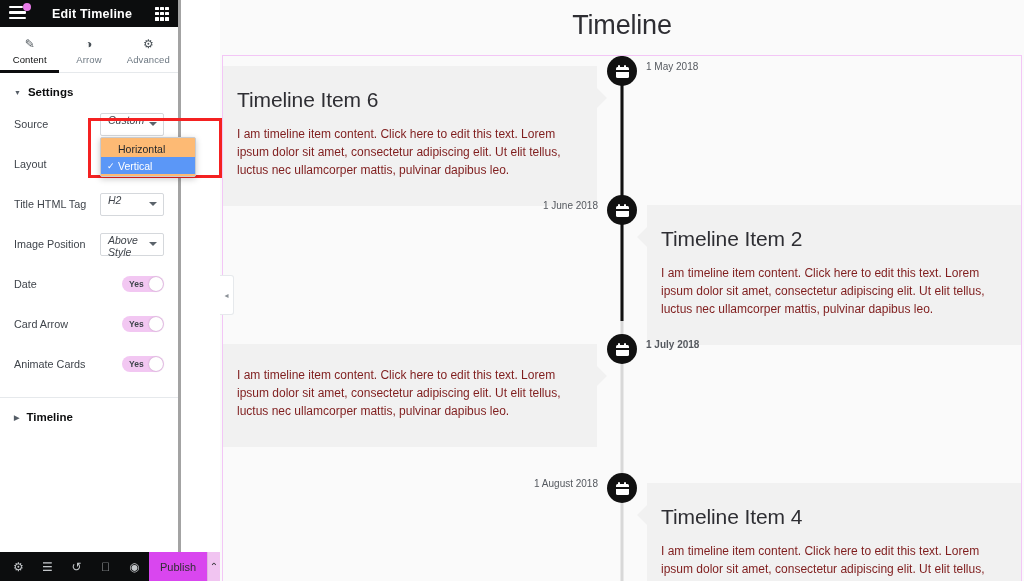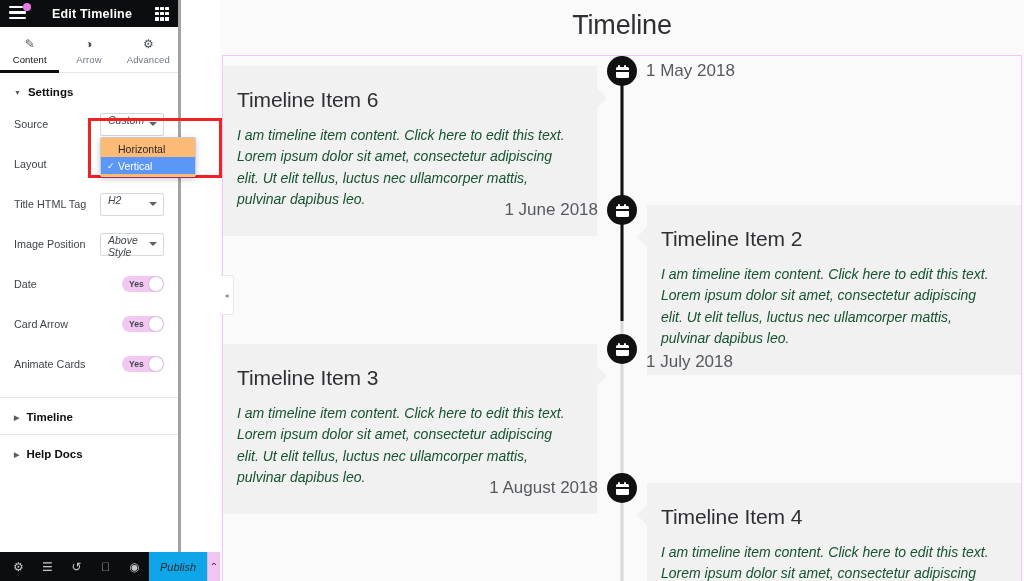"1 May 2018" .tl-date { font-size: 17px -> 10px }
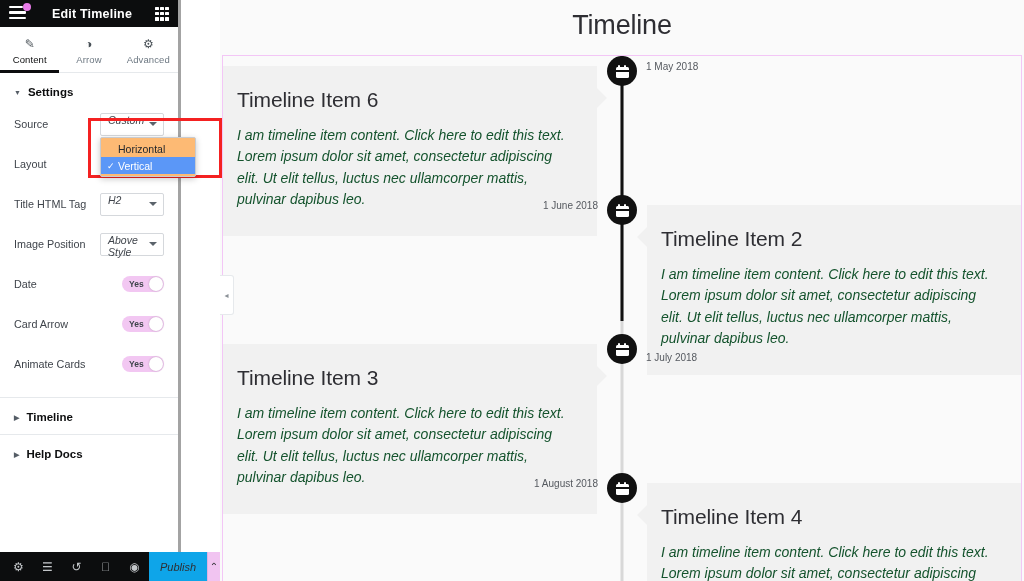"I am timeline item content." .card-text { color: #14532d -> #7f1d1d; font-size: 14px -> 12px; font-style: italic -> none }
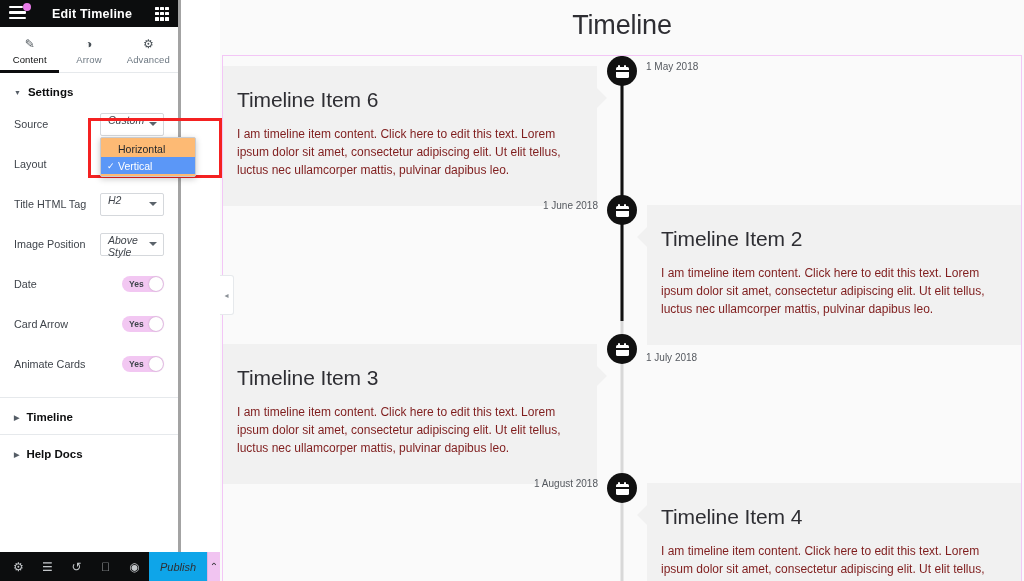"1 July 2018" div.tl-date { font-weight: none -> bold; top: 18px -> 5px }
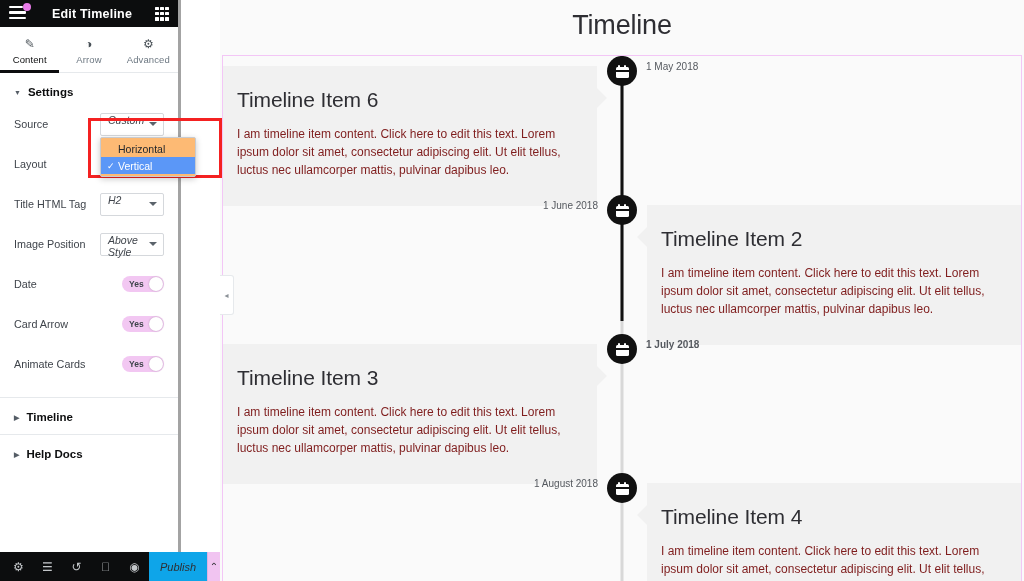"Timeline Item 3" div.card-title { html: <div>Timeline Item 3</div> -> none }
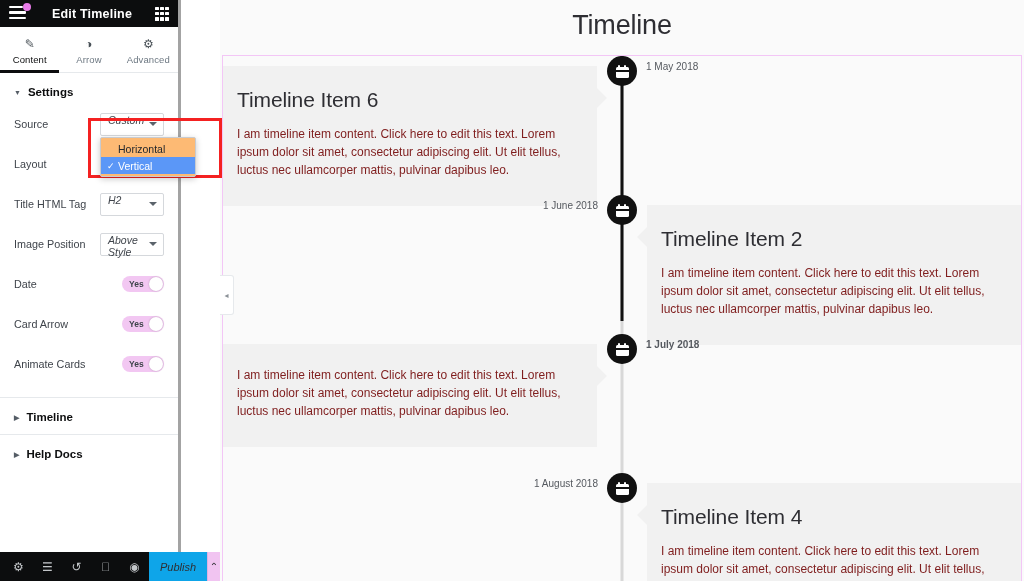"Help Docs" div.section-title { html: <div> <span>▶</span> <span>Help Docs</span> </div> -> none }
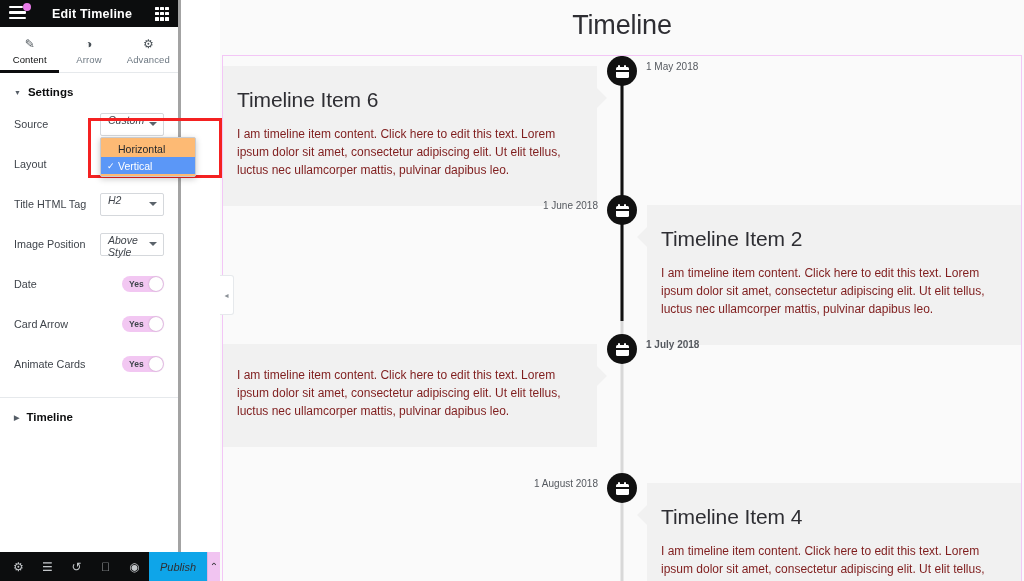"Publish" #publish { background: #0ea5e9 -> #d946ef; font-style: italic -> none }
